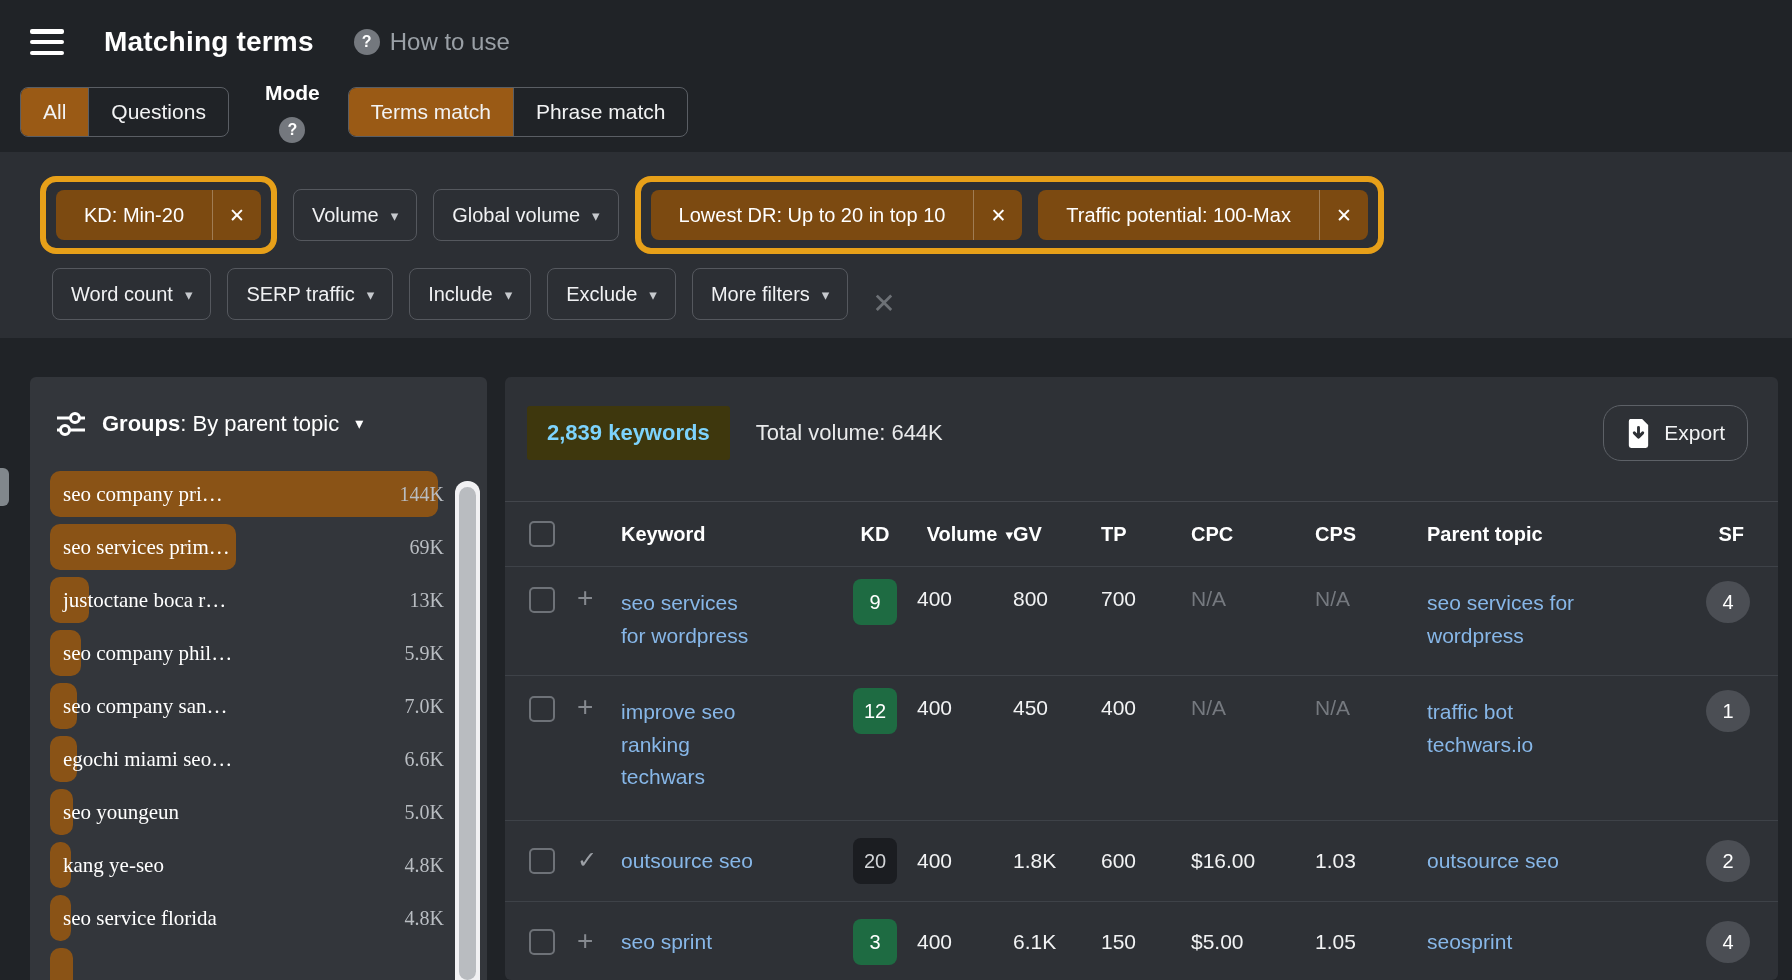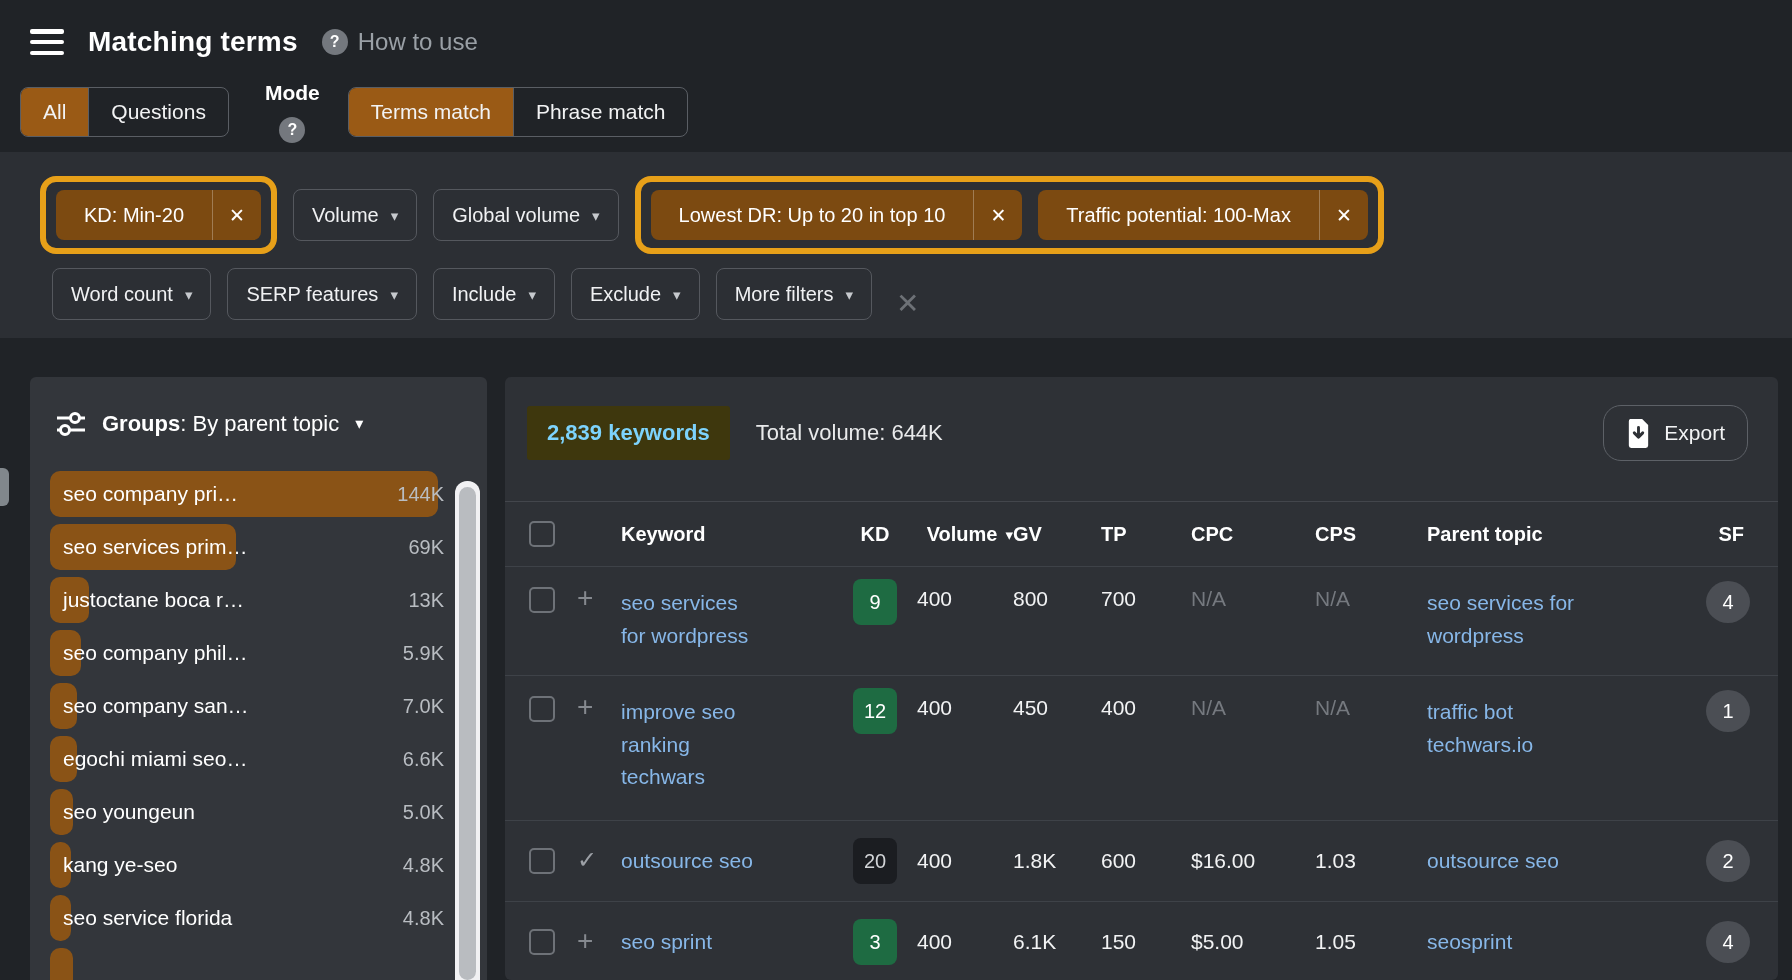"Matching terms" .app-header { gap: 24px -> 40px }
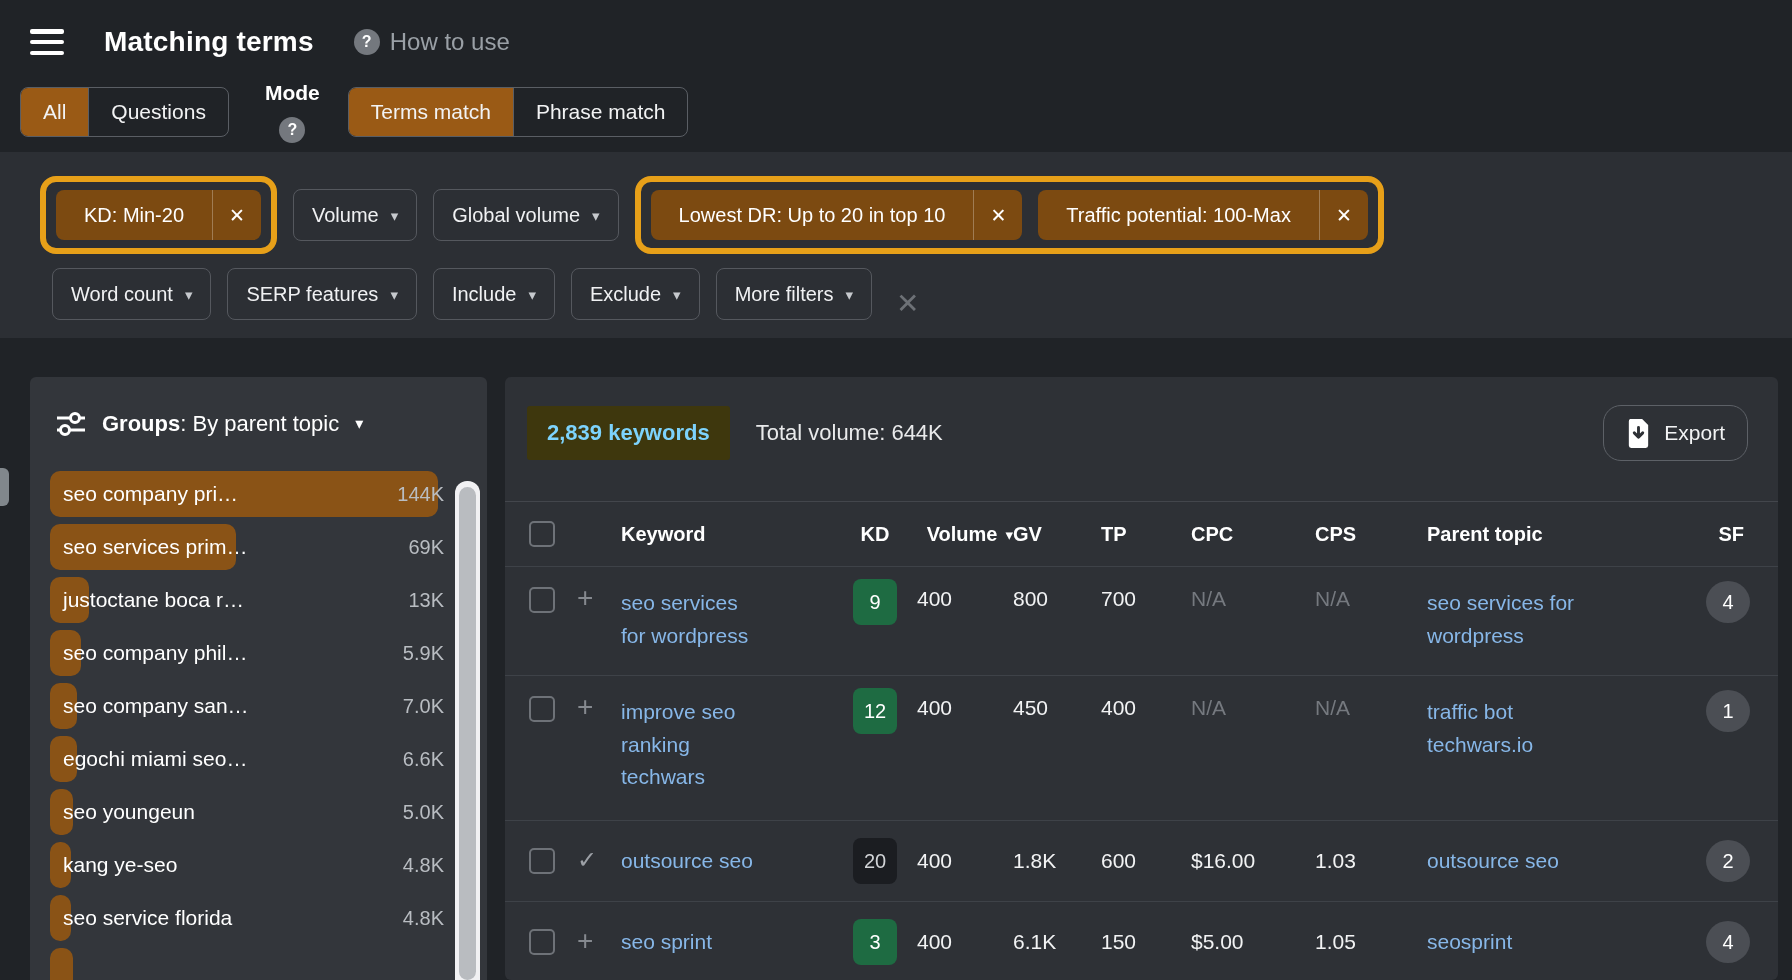"SERP features" span { text: features -> traffic }
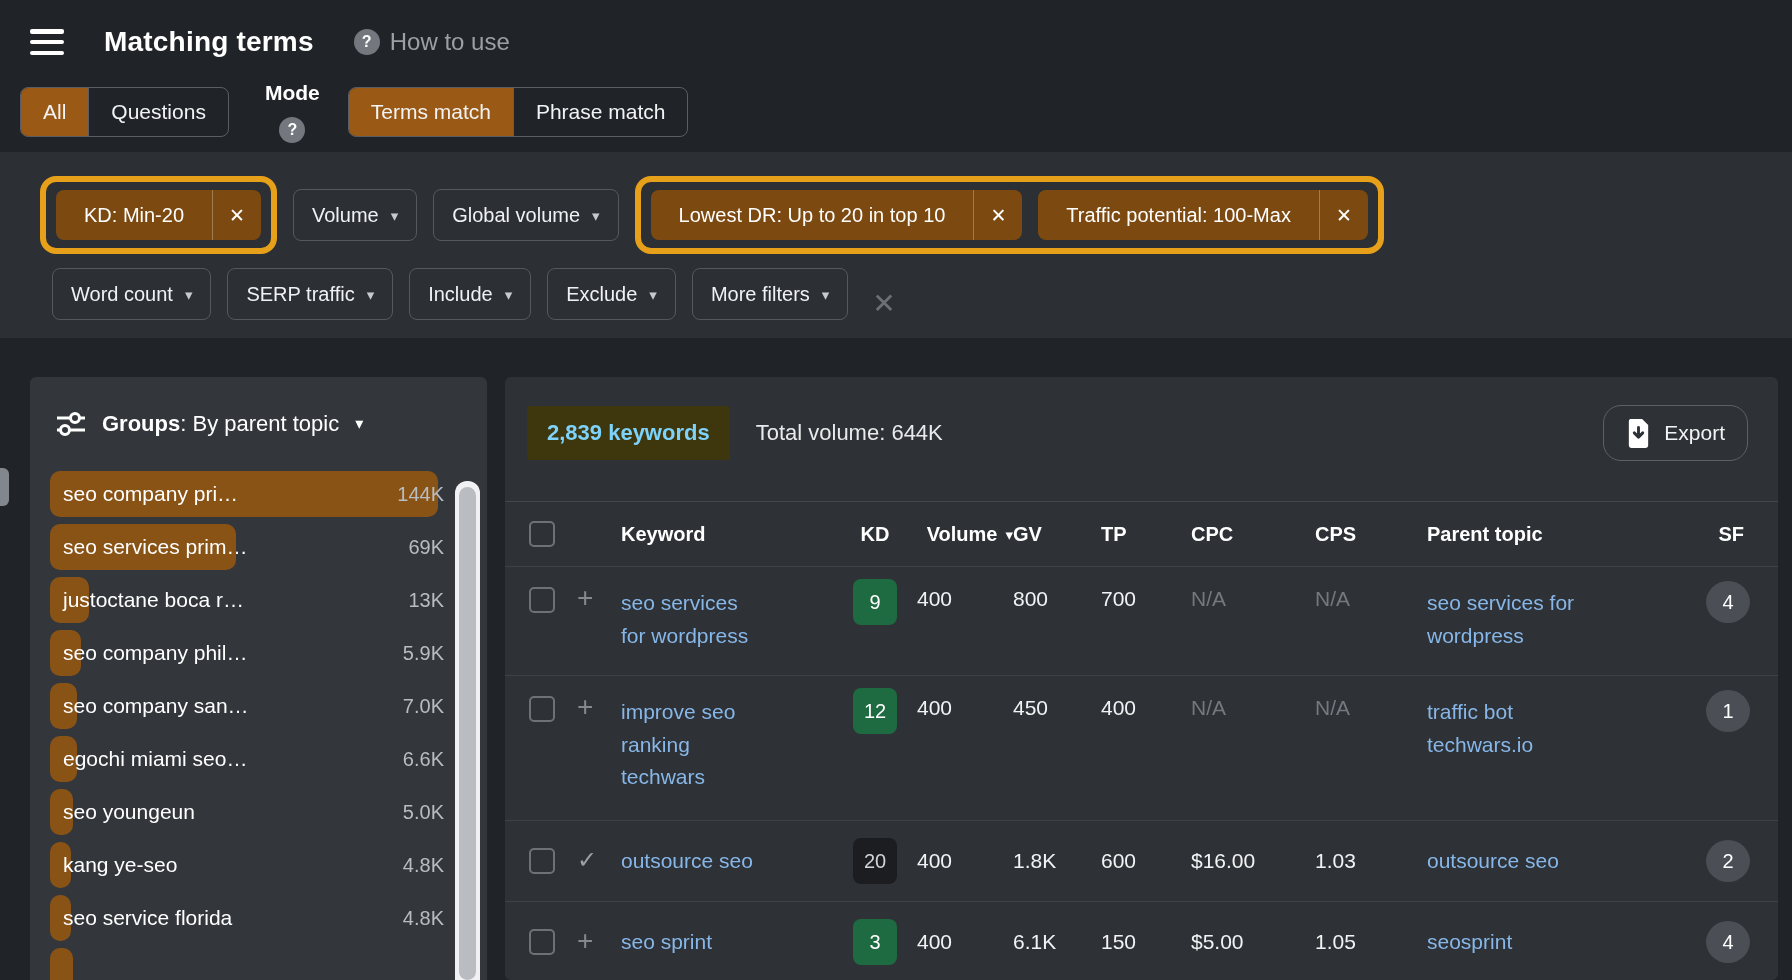"seo company pri…" .g-item { font-family: none -> Liberation Serif, serif }
